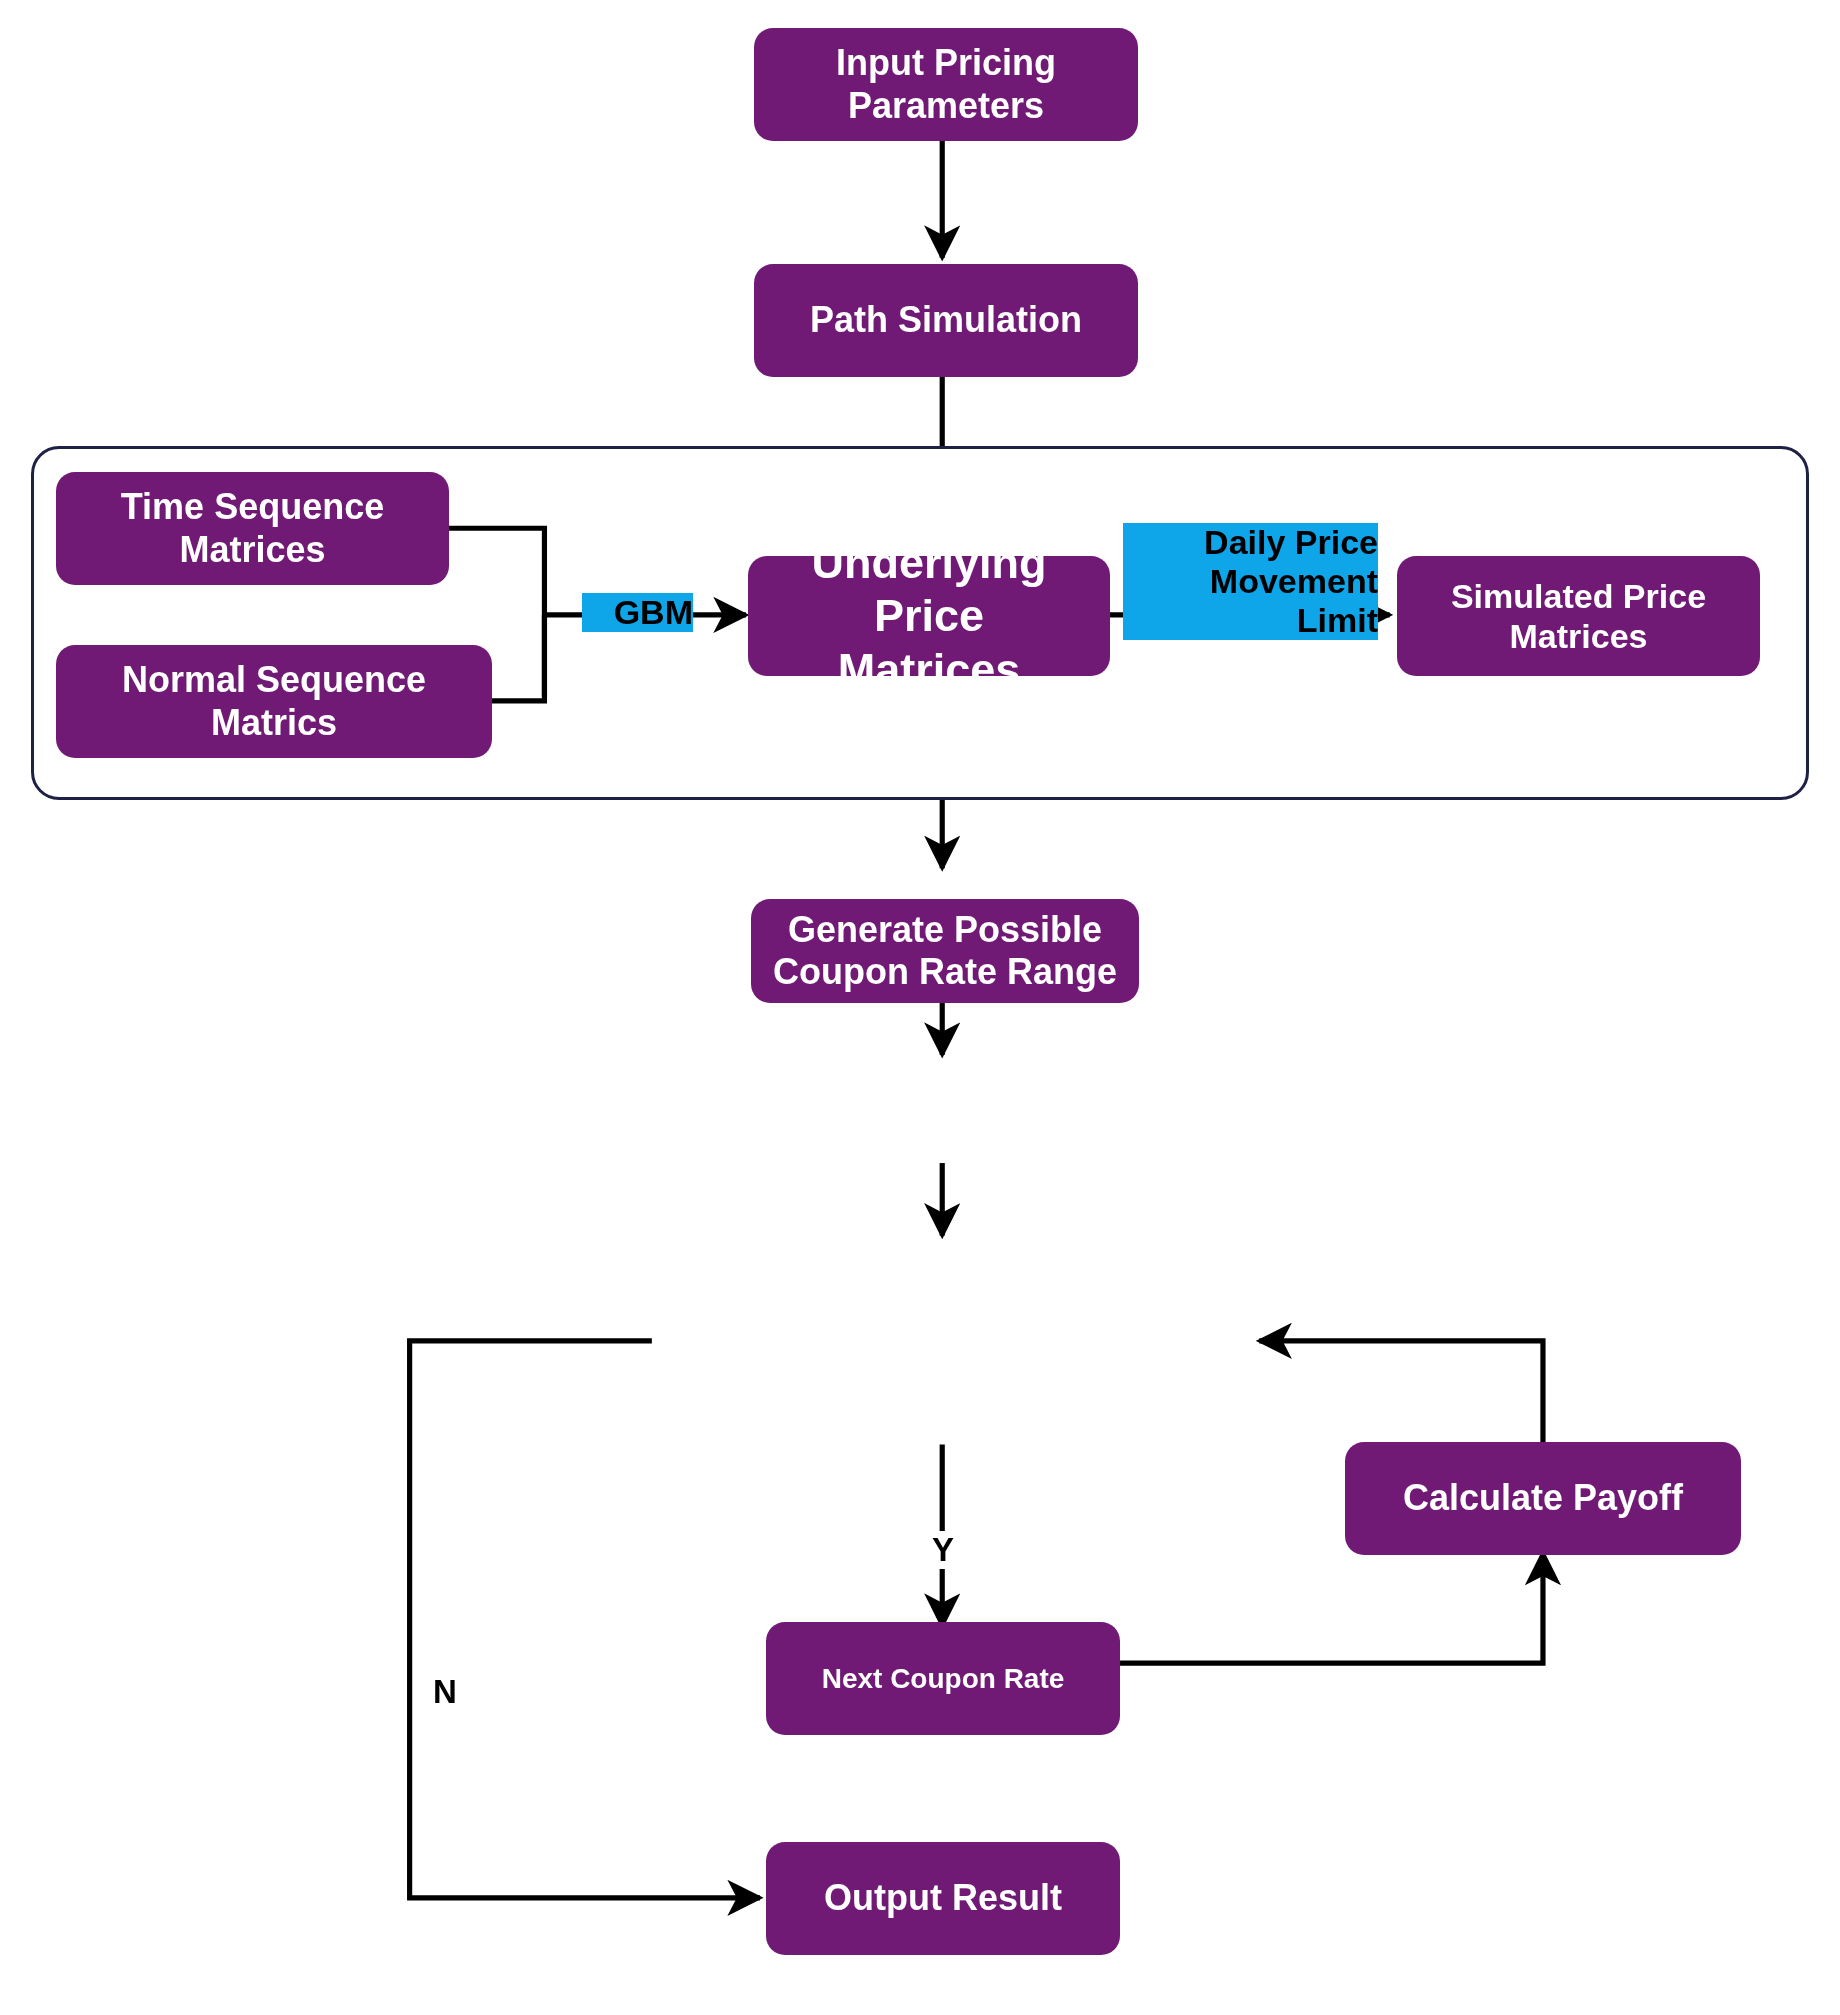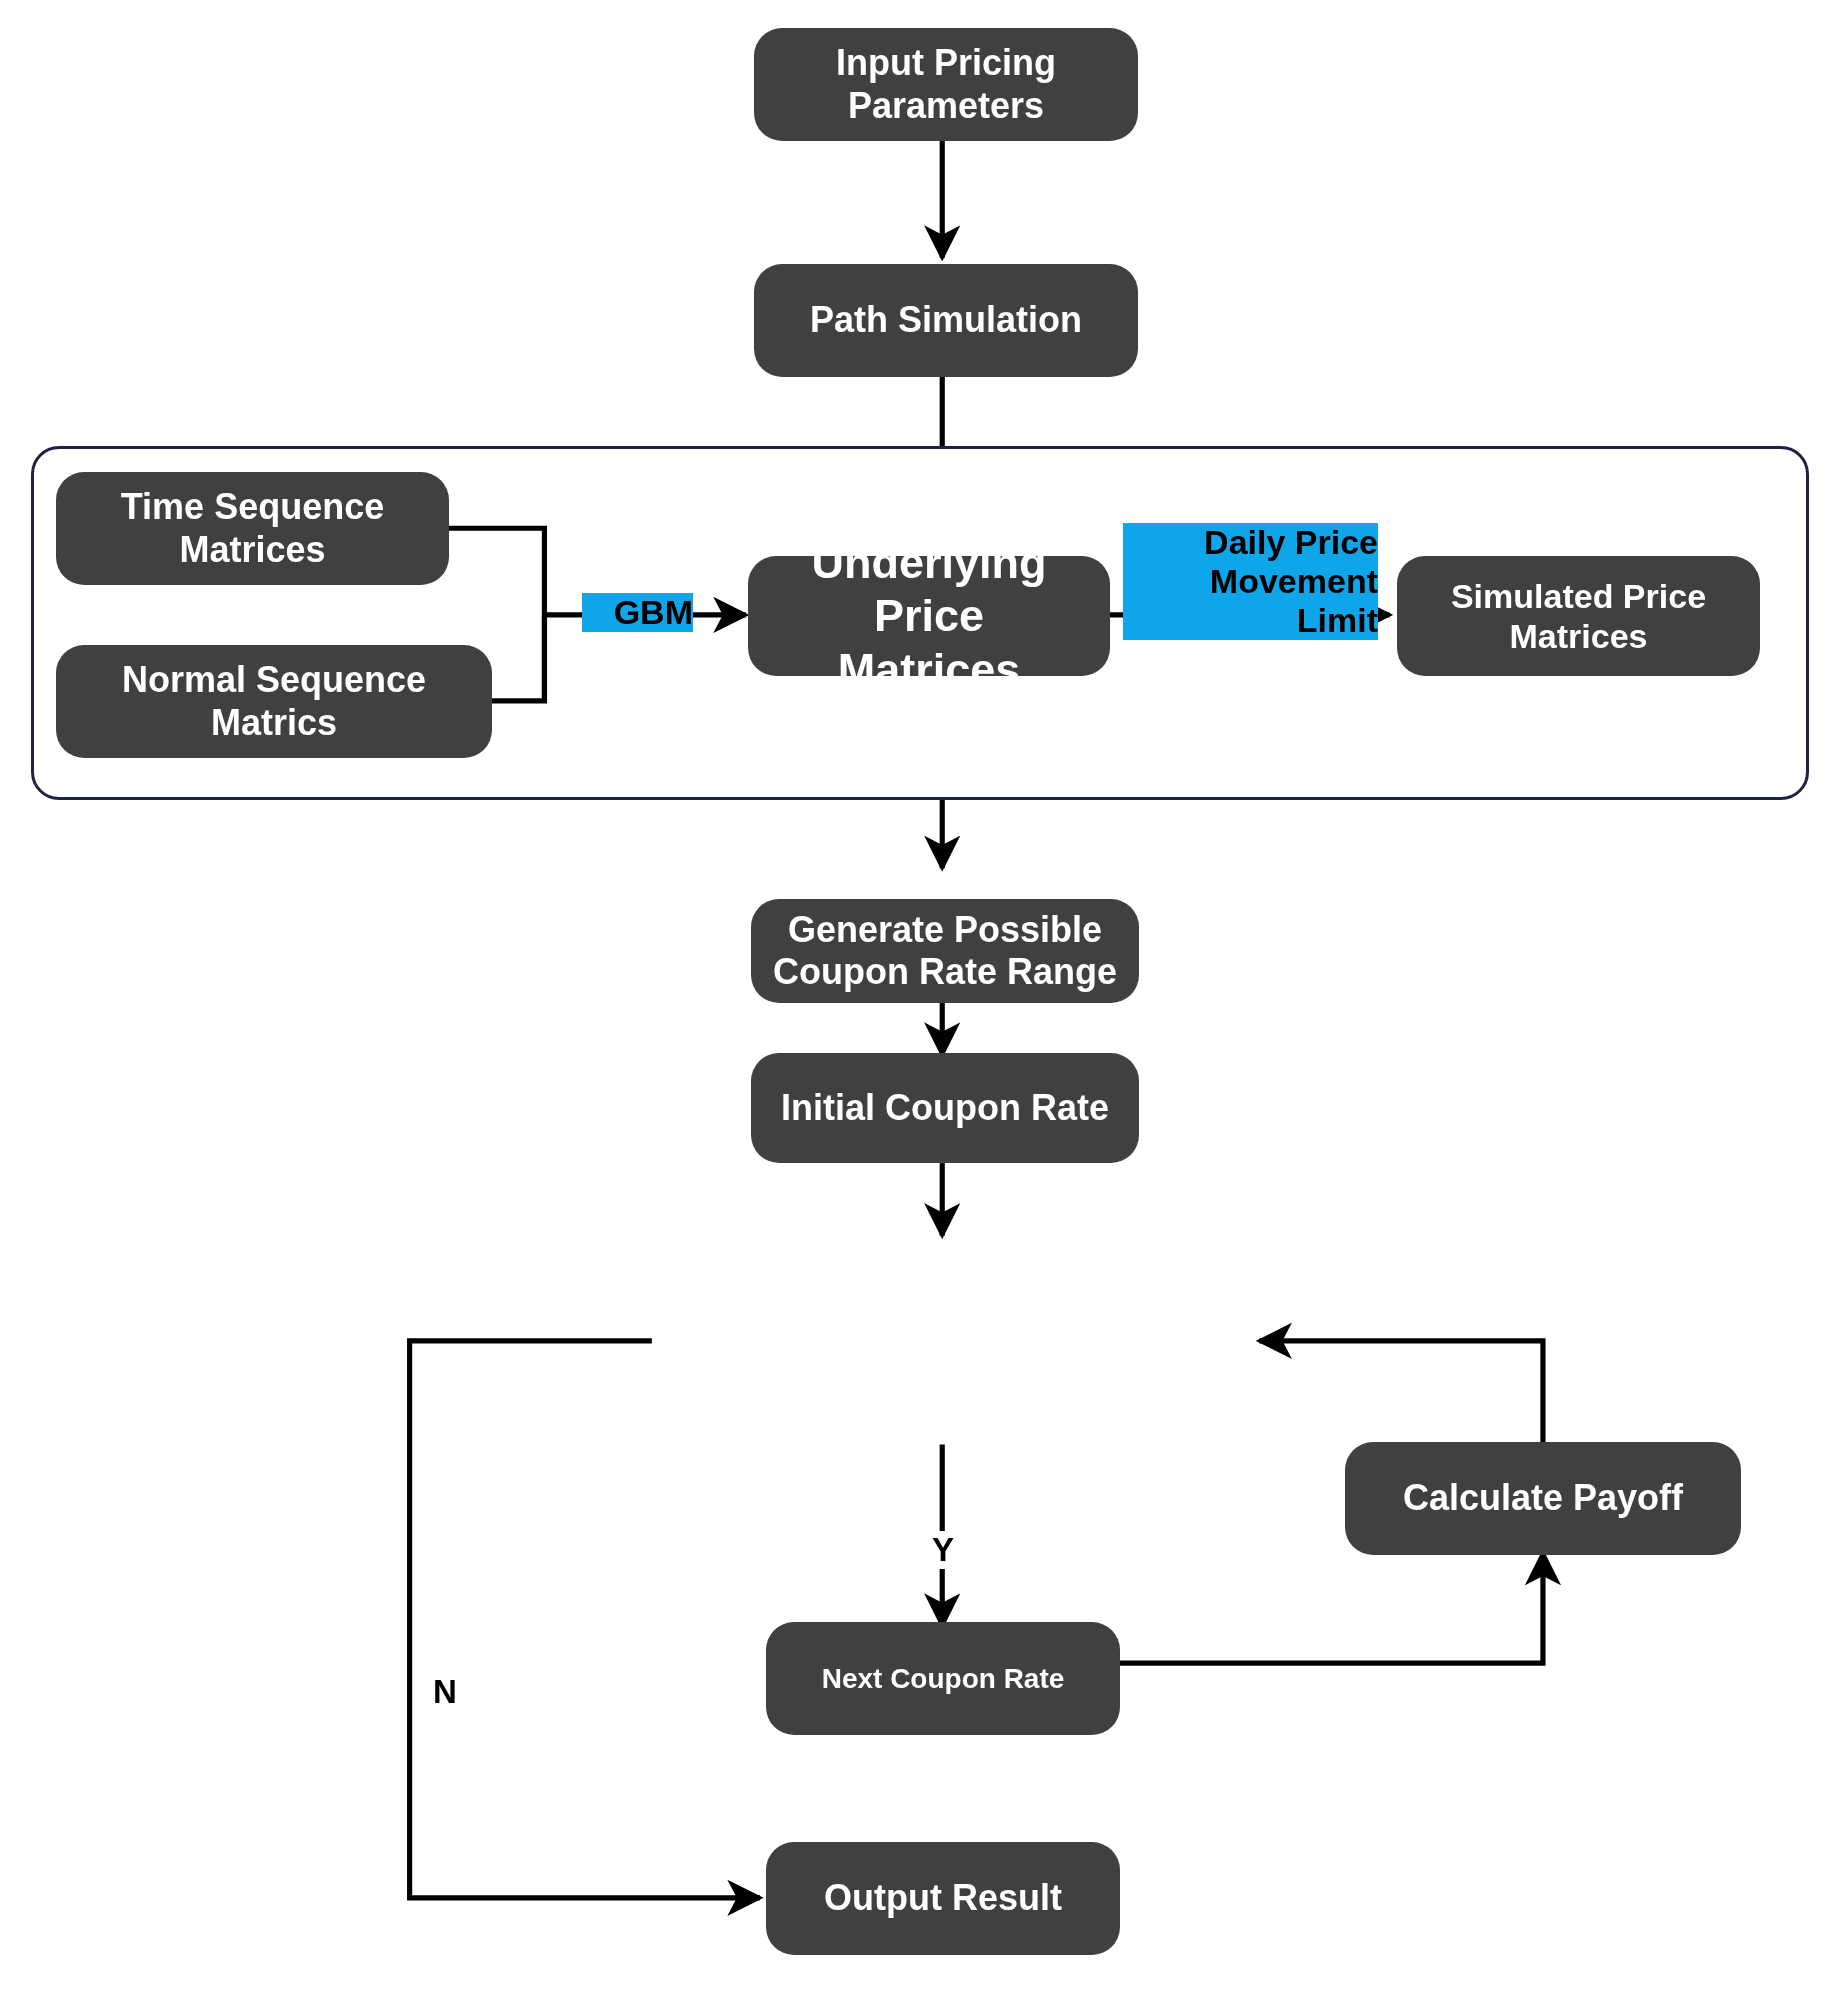"Input Pricing" .node { background: #404040 -> #701a75; border-radius: 28px -> 19px }
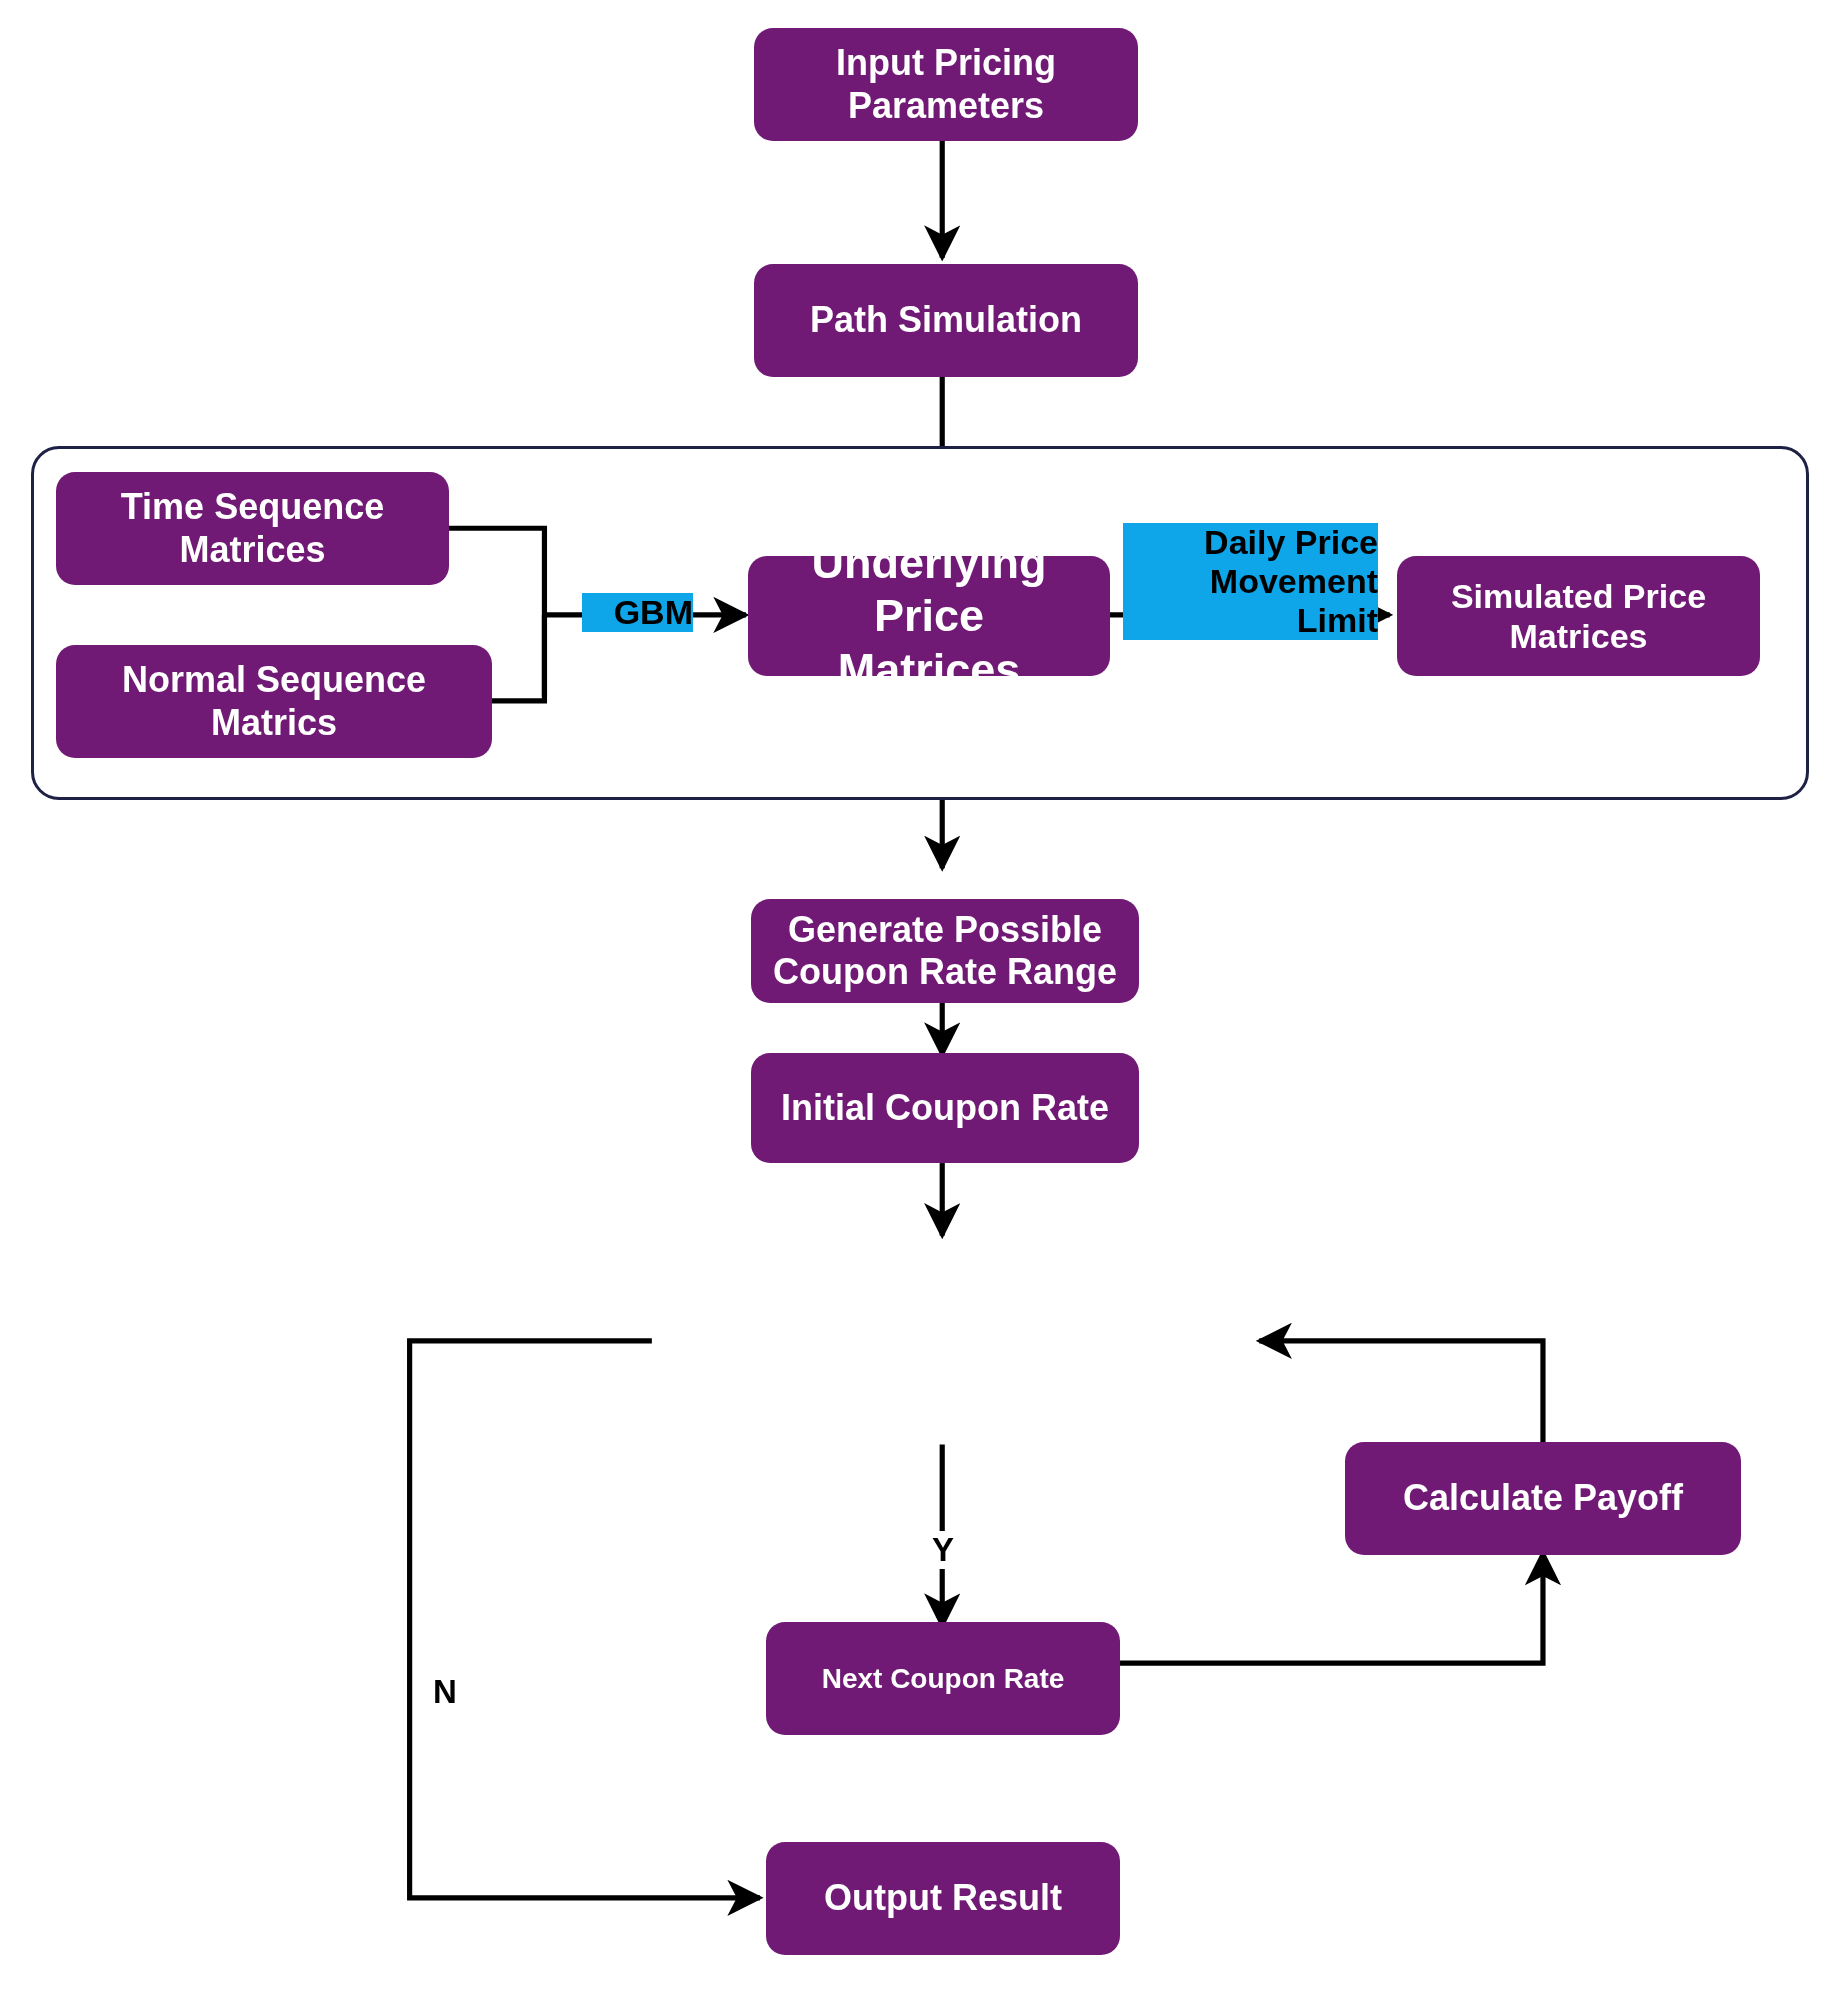"Initial Coupon Rate" div.node { html: <div>Initial Coupon Rate</div> -> none }
